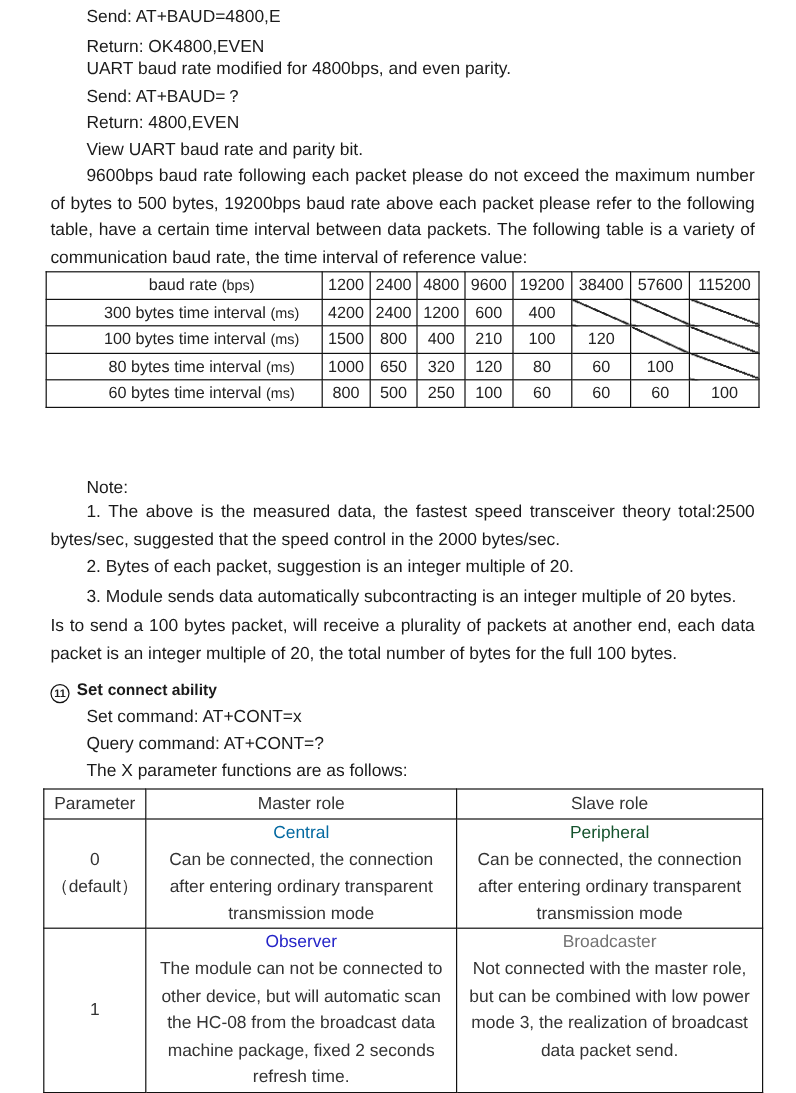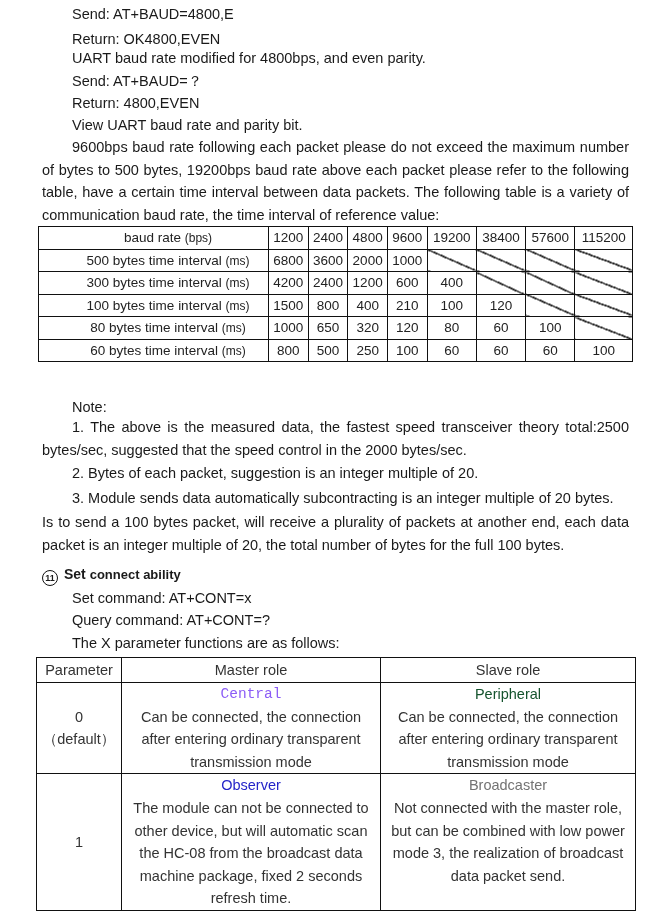"500 bytes time interval (ms)" tr { html: <tr> <td><span>500 bytes time interval</span> <span>(ms)</span></td> <td>6800</td> <td>3600</td> <td>2000</td> <td>1000</td> <td></td> <td></td> <td></td> <td></td> </tr> -> none }
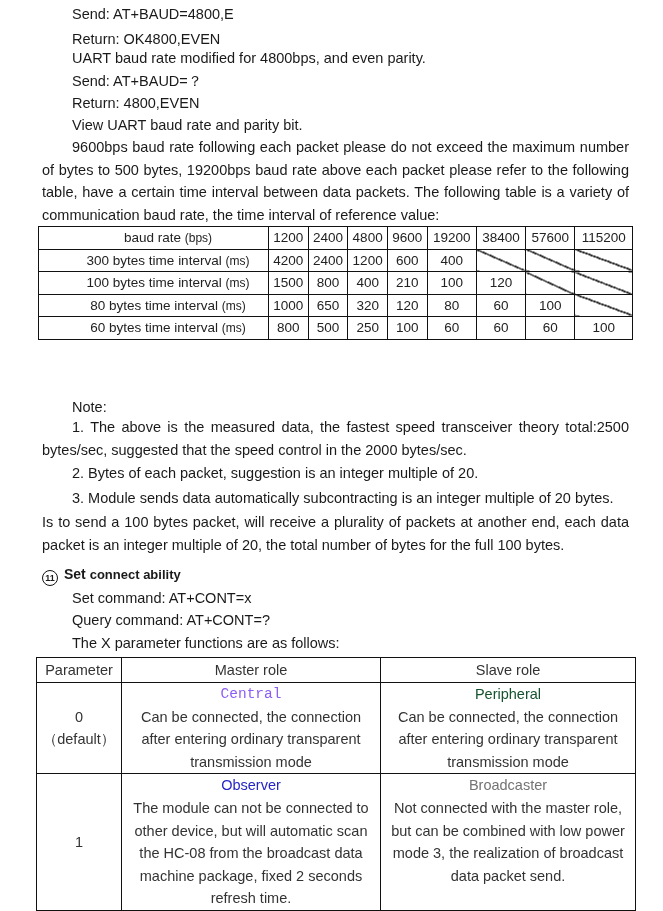"Central" span.cell-block { color: #8b5cf6 -> #0369a1; font-family: Liberation Mono, monospace -> none }
